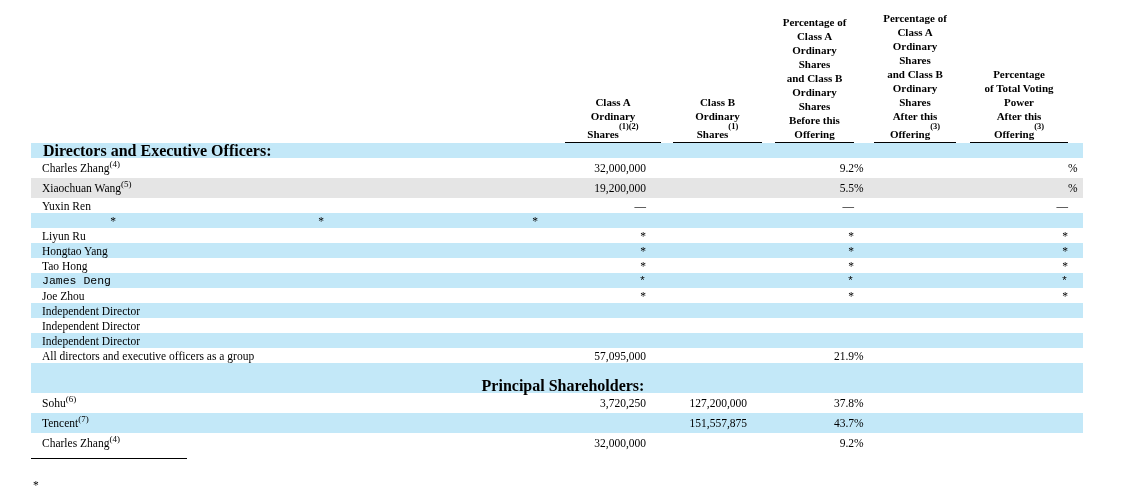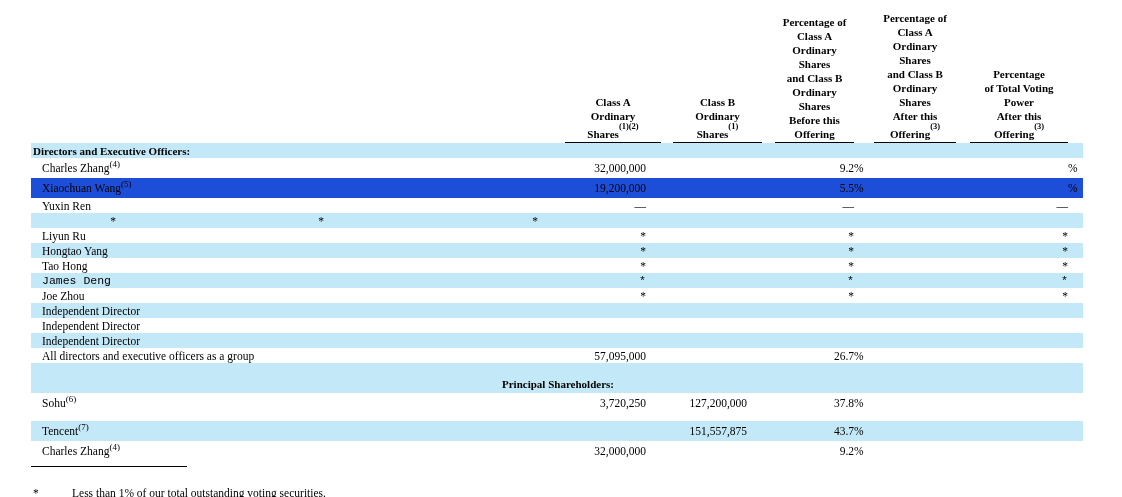"Directors and Executive Officers:" .row.section .name-cell { font-size: 11px -> 16px; padding-left: 2px -> 12px }
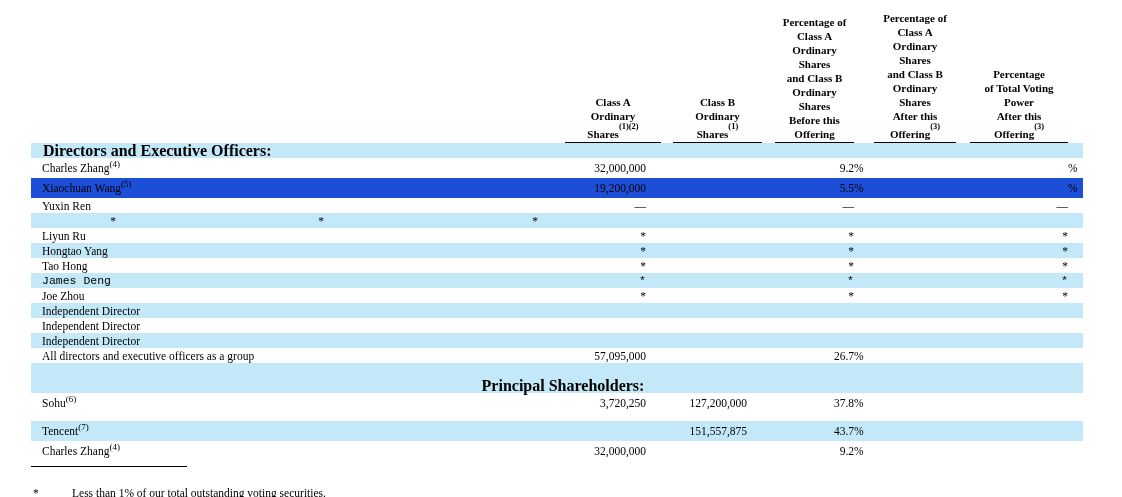"Xiaochuan Wang" div.row { background: #1d4ed8 -> #e5e5e5 }
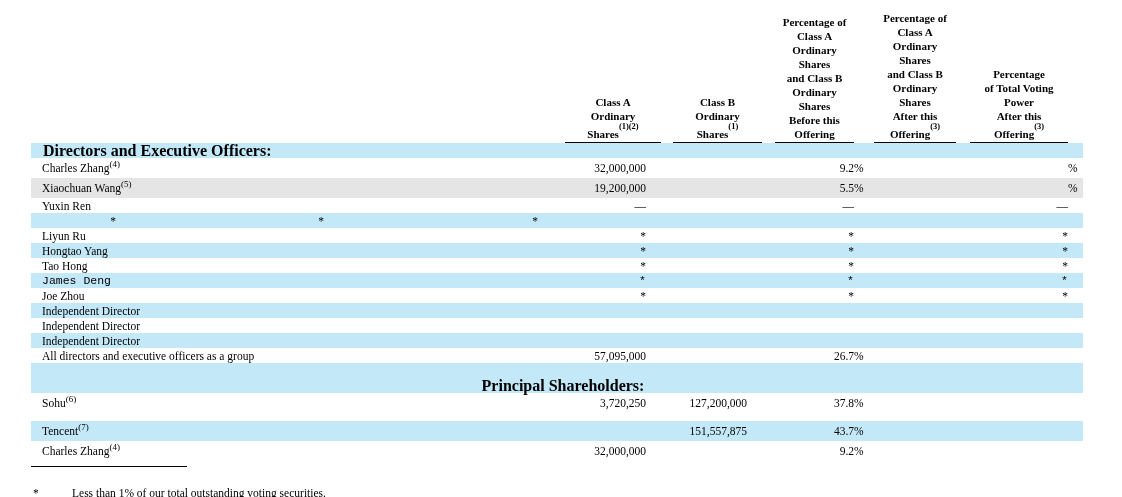"26.7" span { text: 26.7 -> 21.9 }
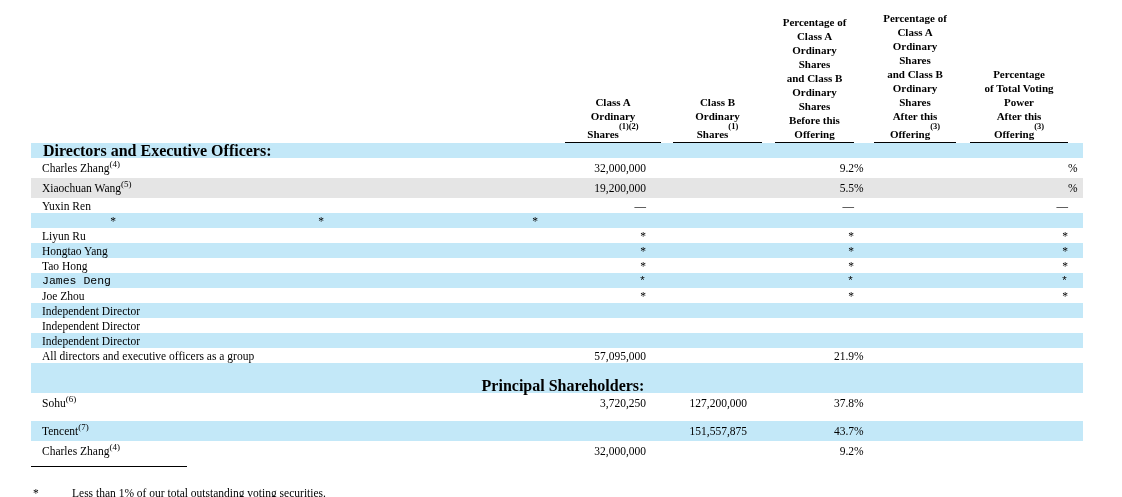"Tencent" div.row { margin-top: 8px -> none }
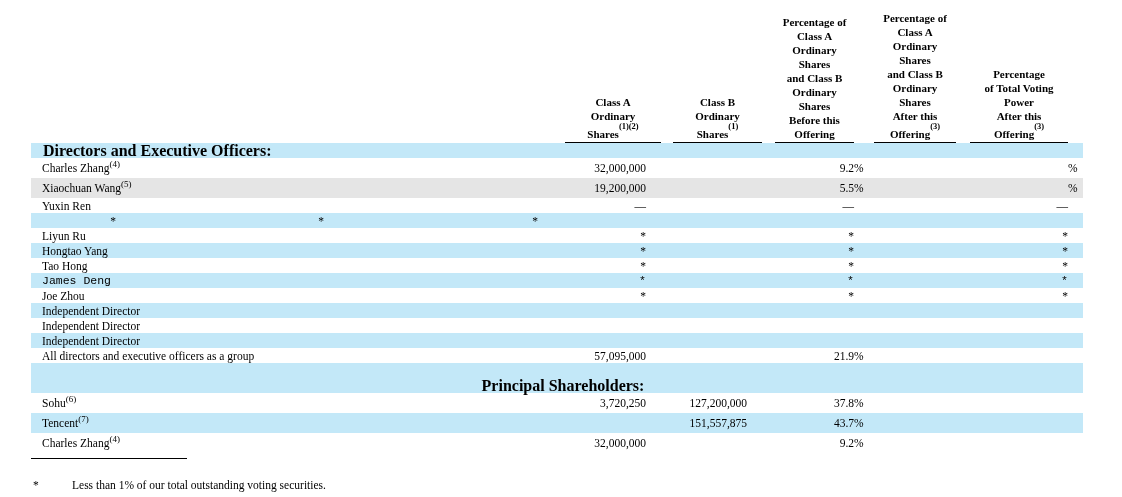"Less than 1% of our" span { html: <span>Less than 1% of our total outstanding voting securities.</span> -> none }
